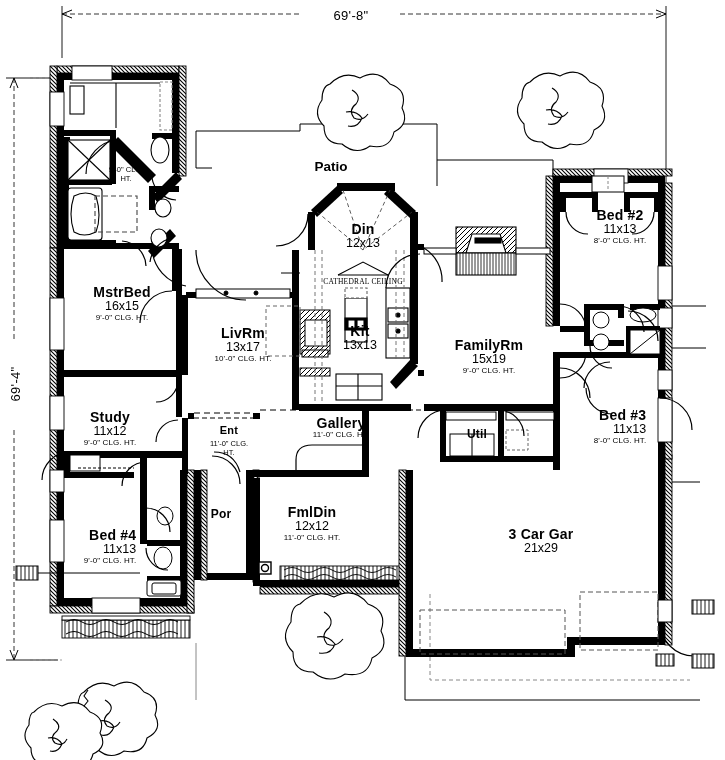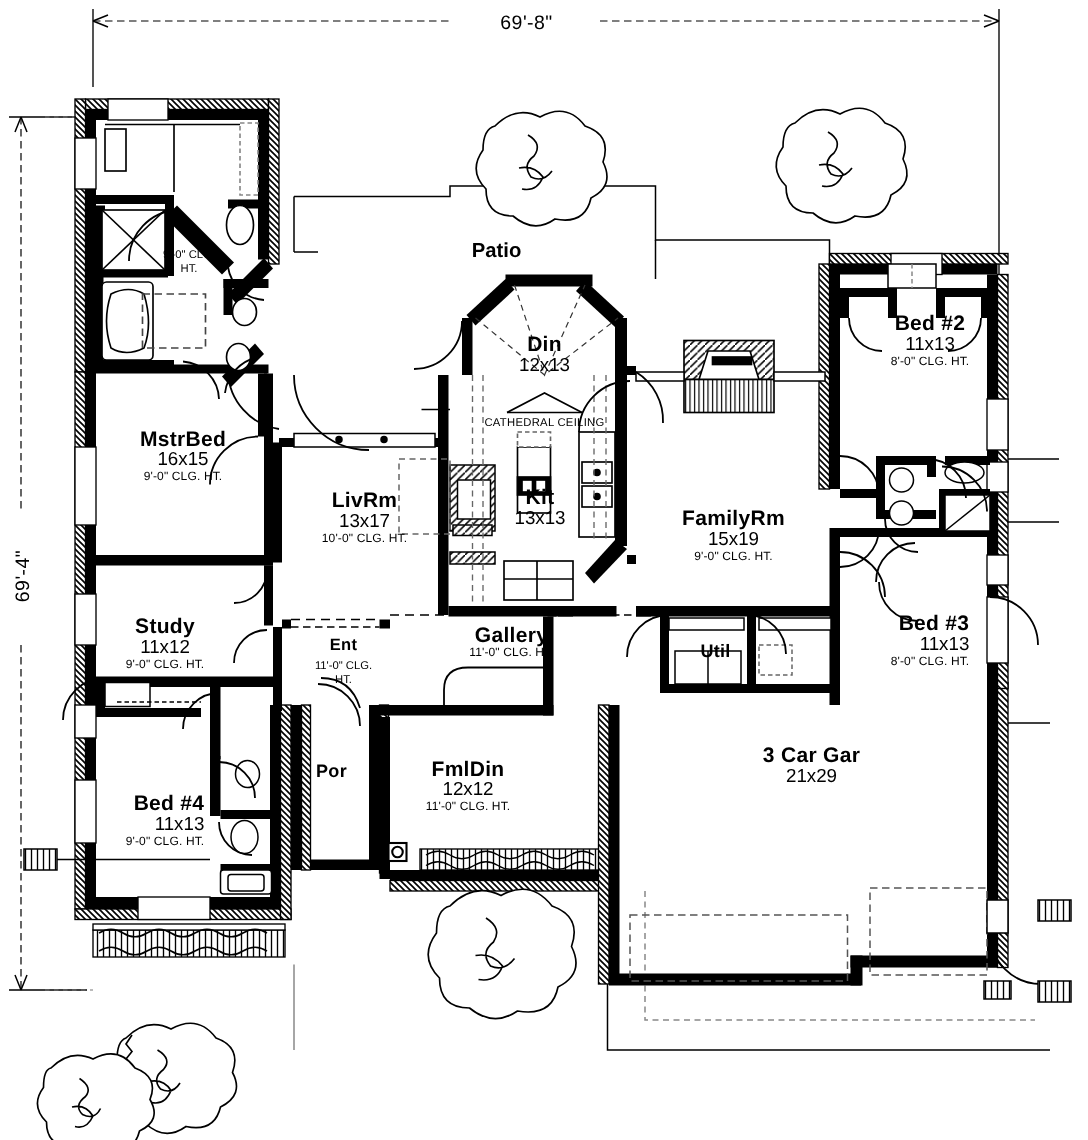"CATHEDRAL CEILING" .cath { font-family: none -> Liberation Serif, serif }
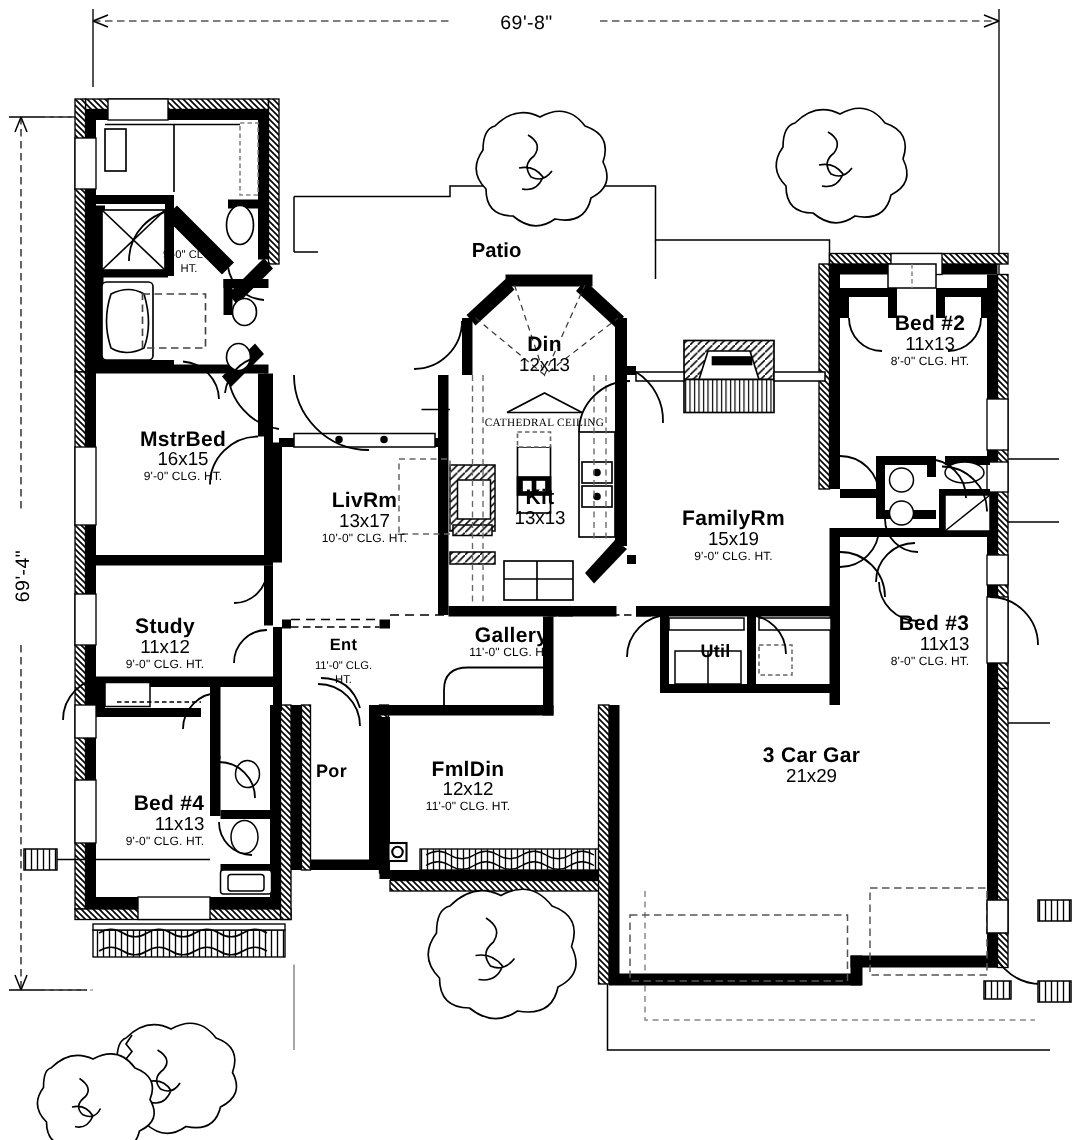"3 Car Gar" div.lbl { top: 496px -> 527px }
